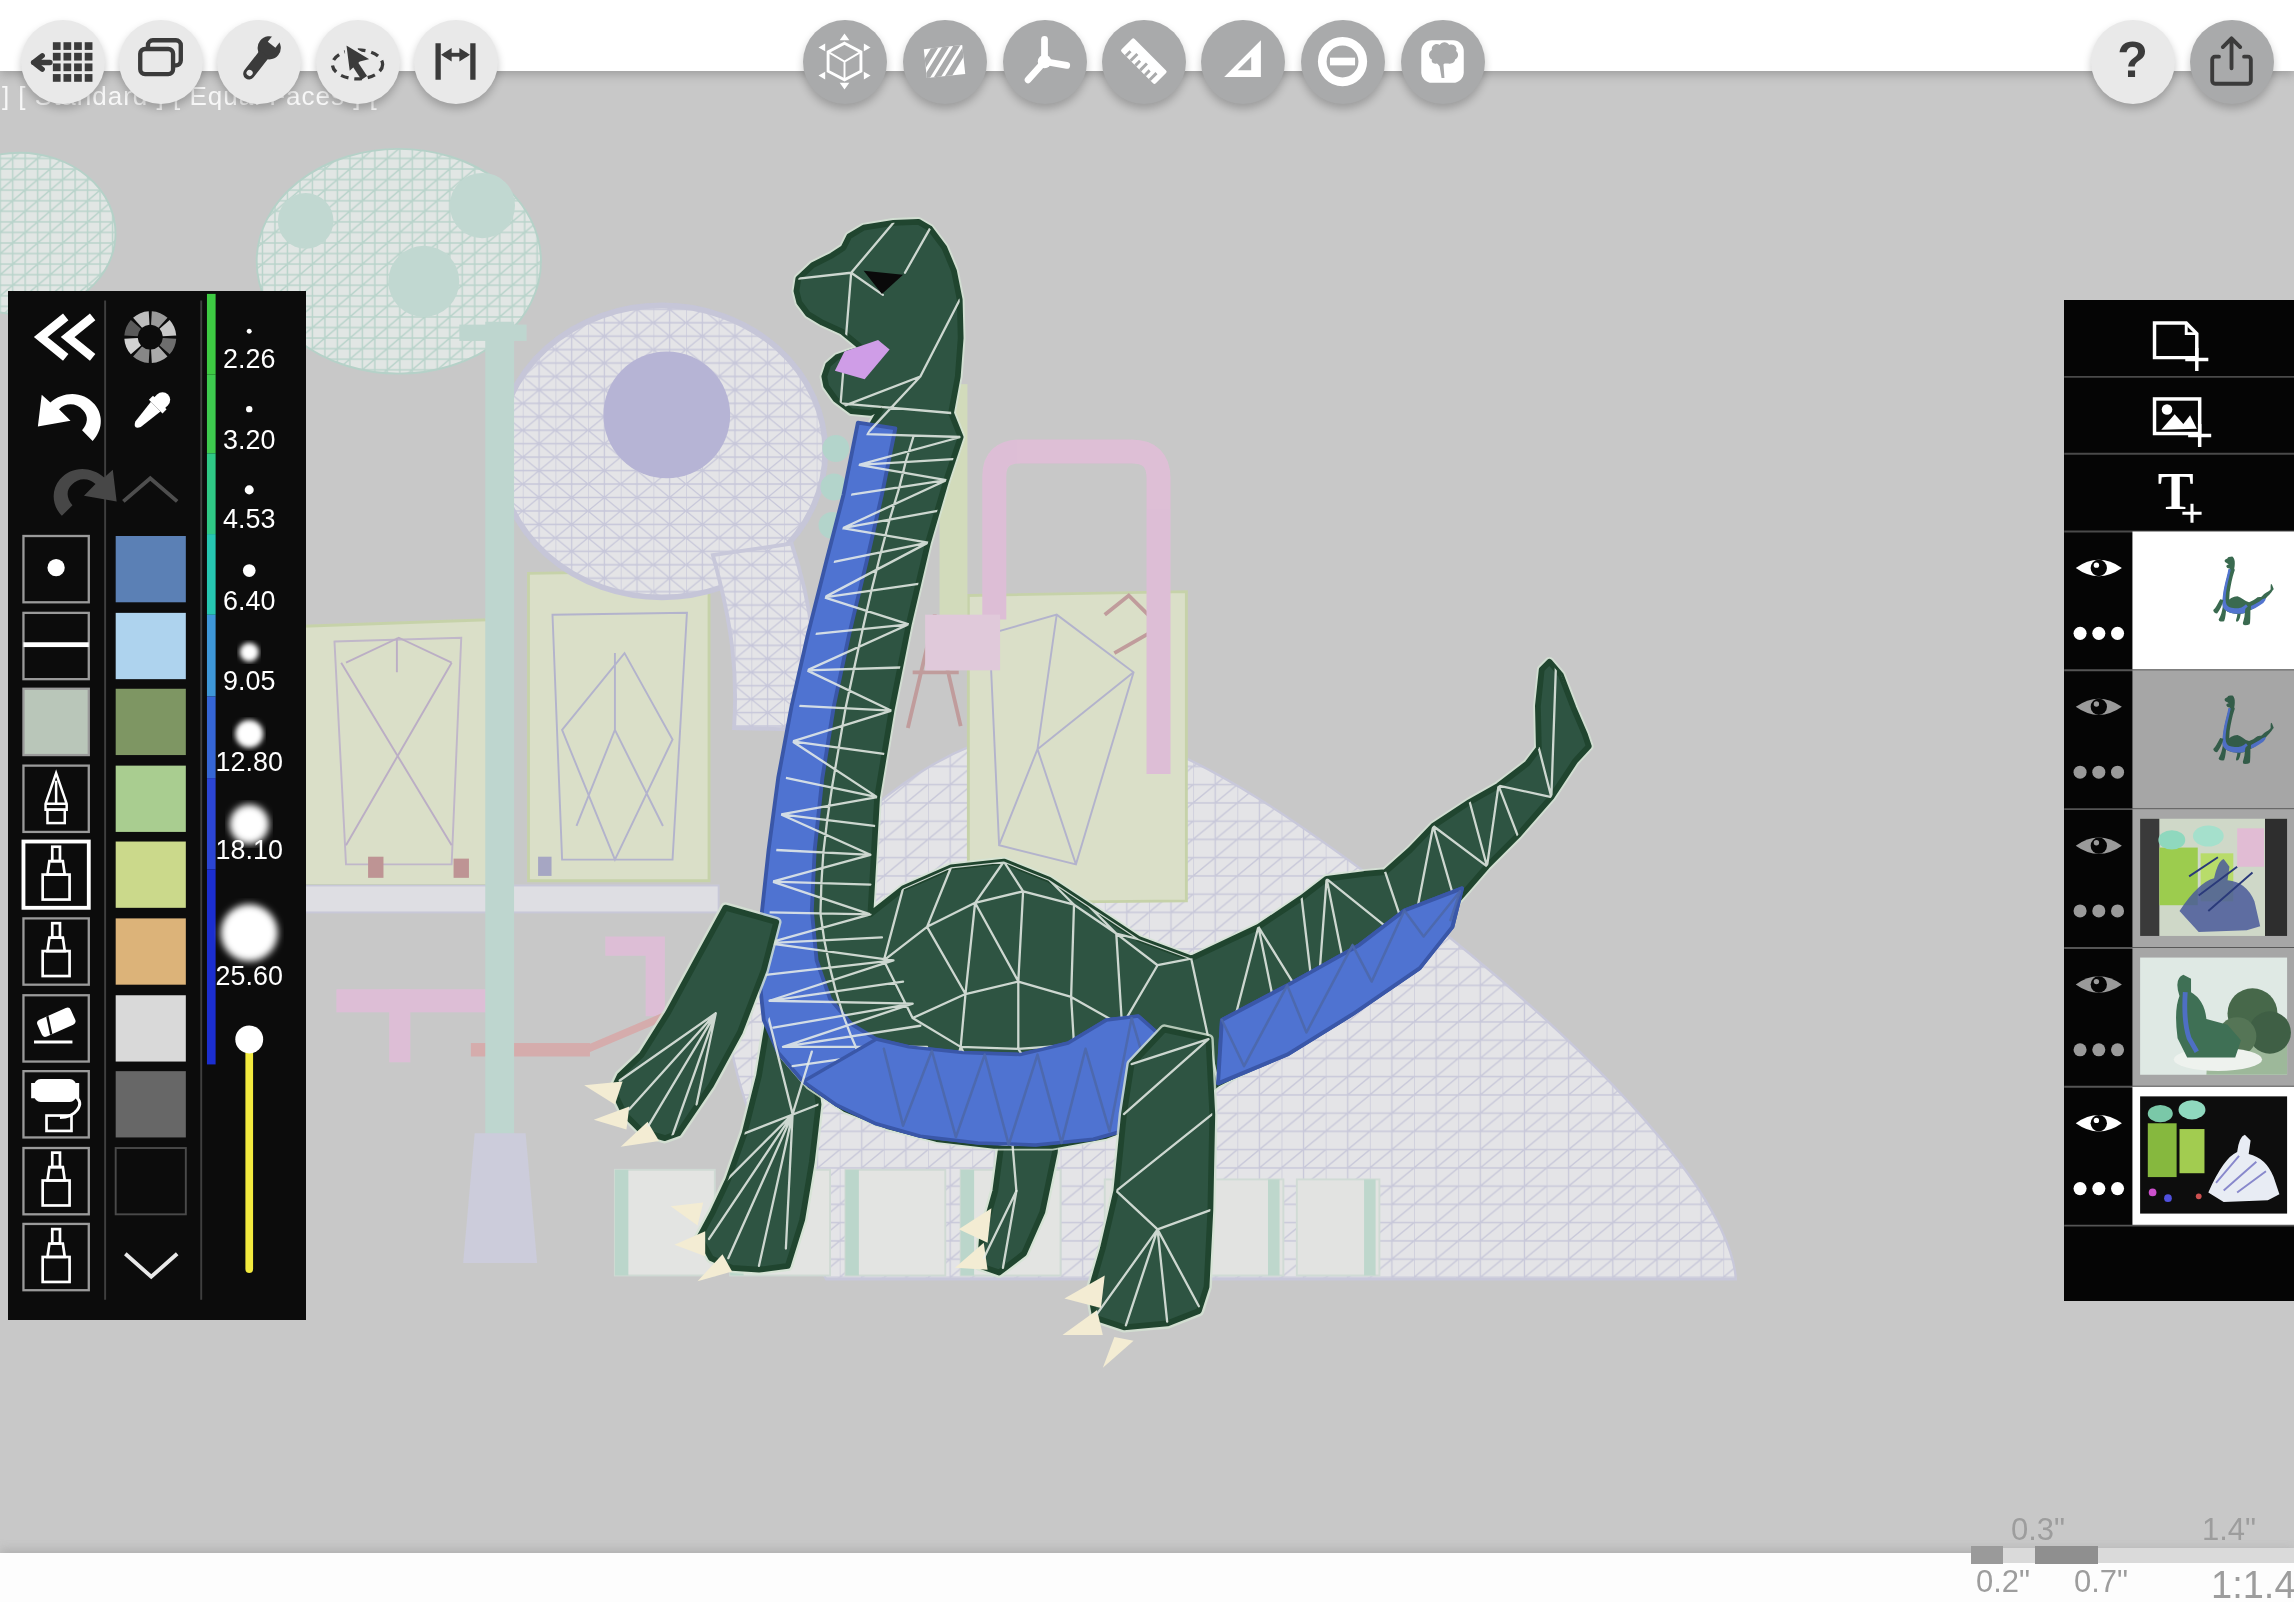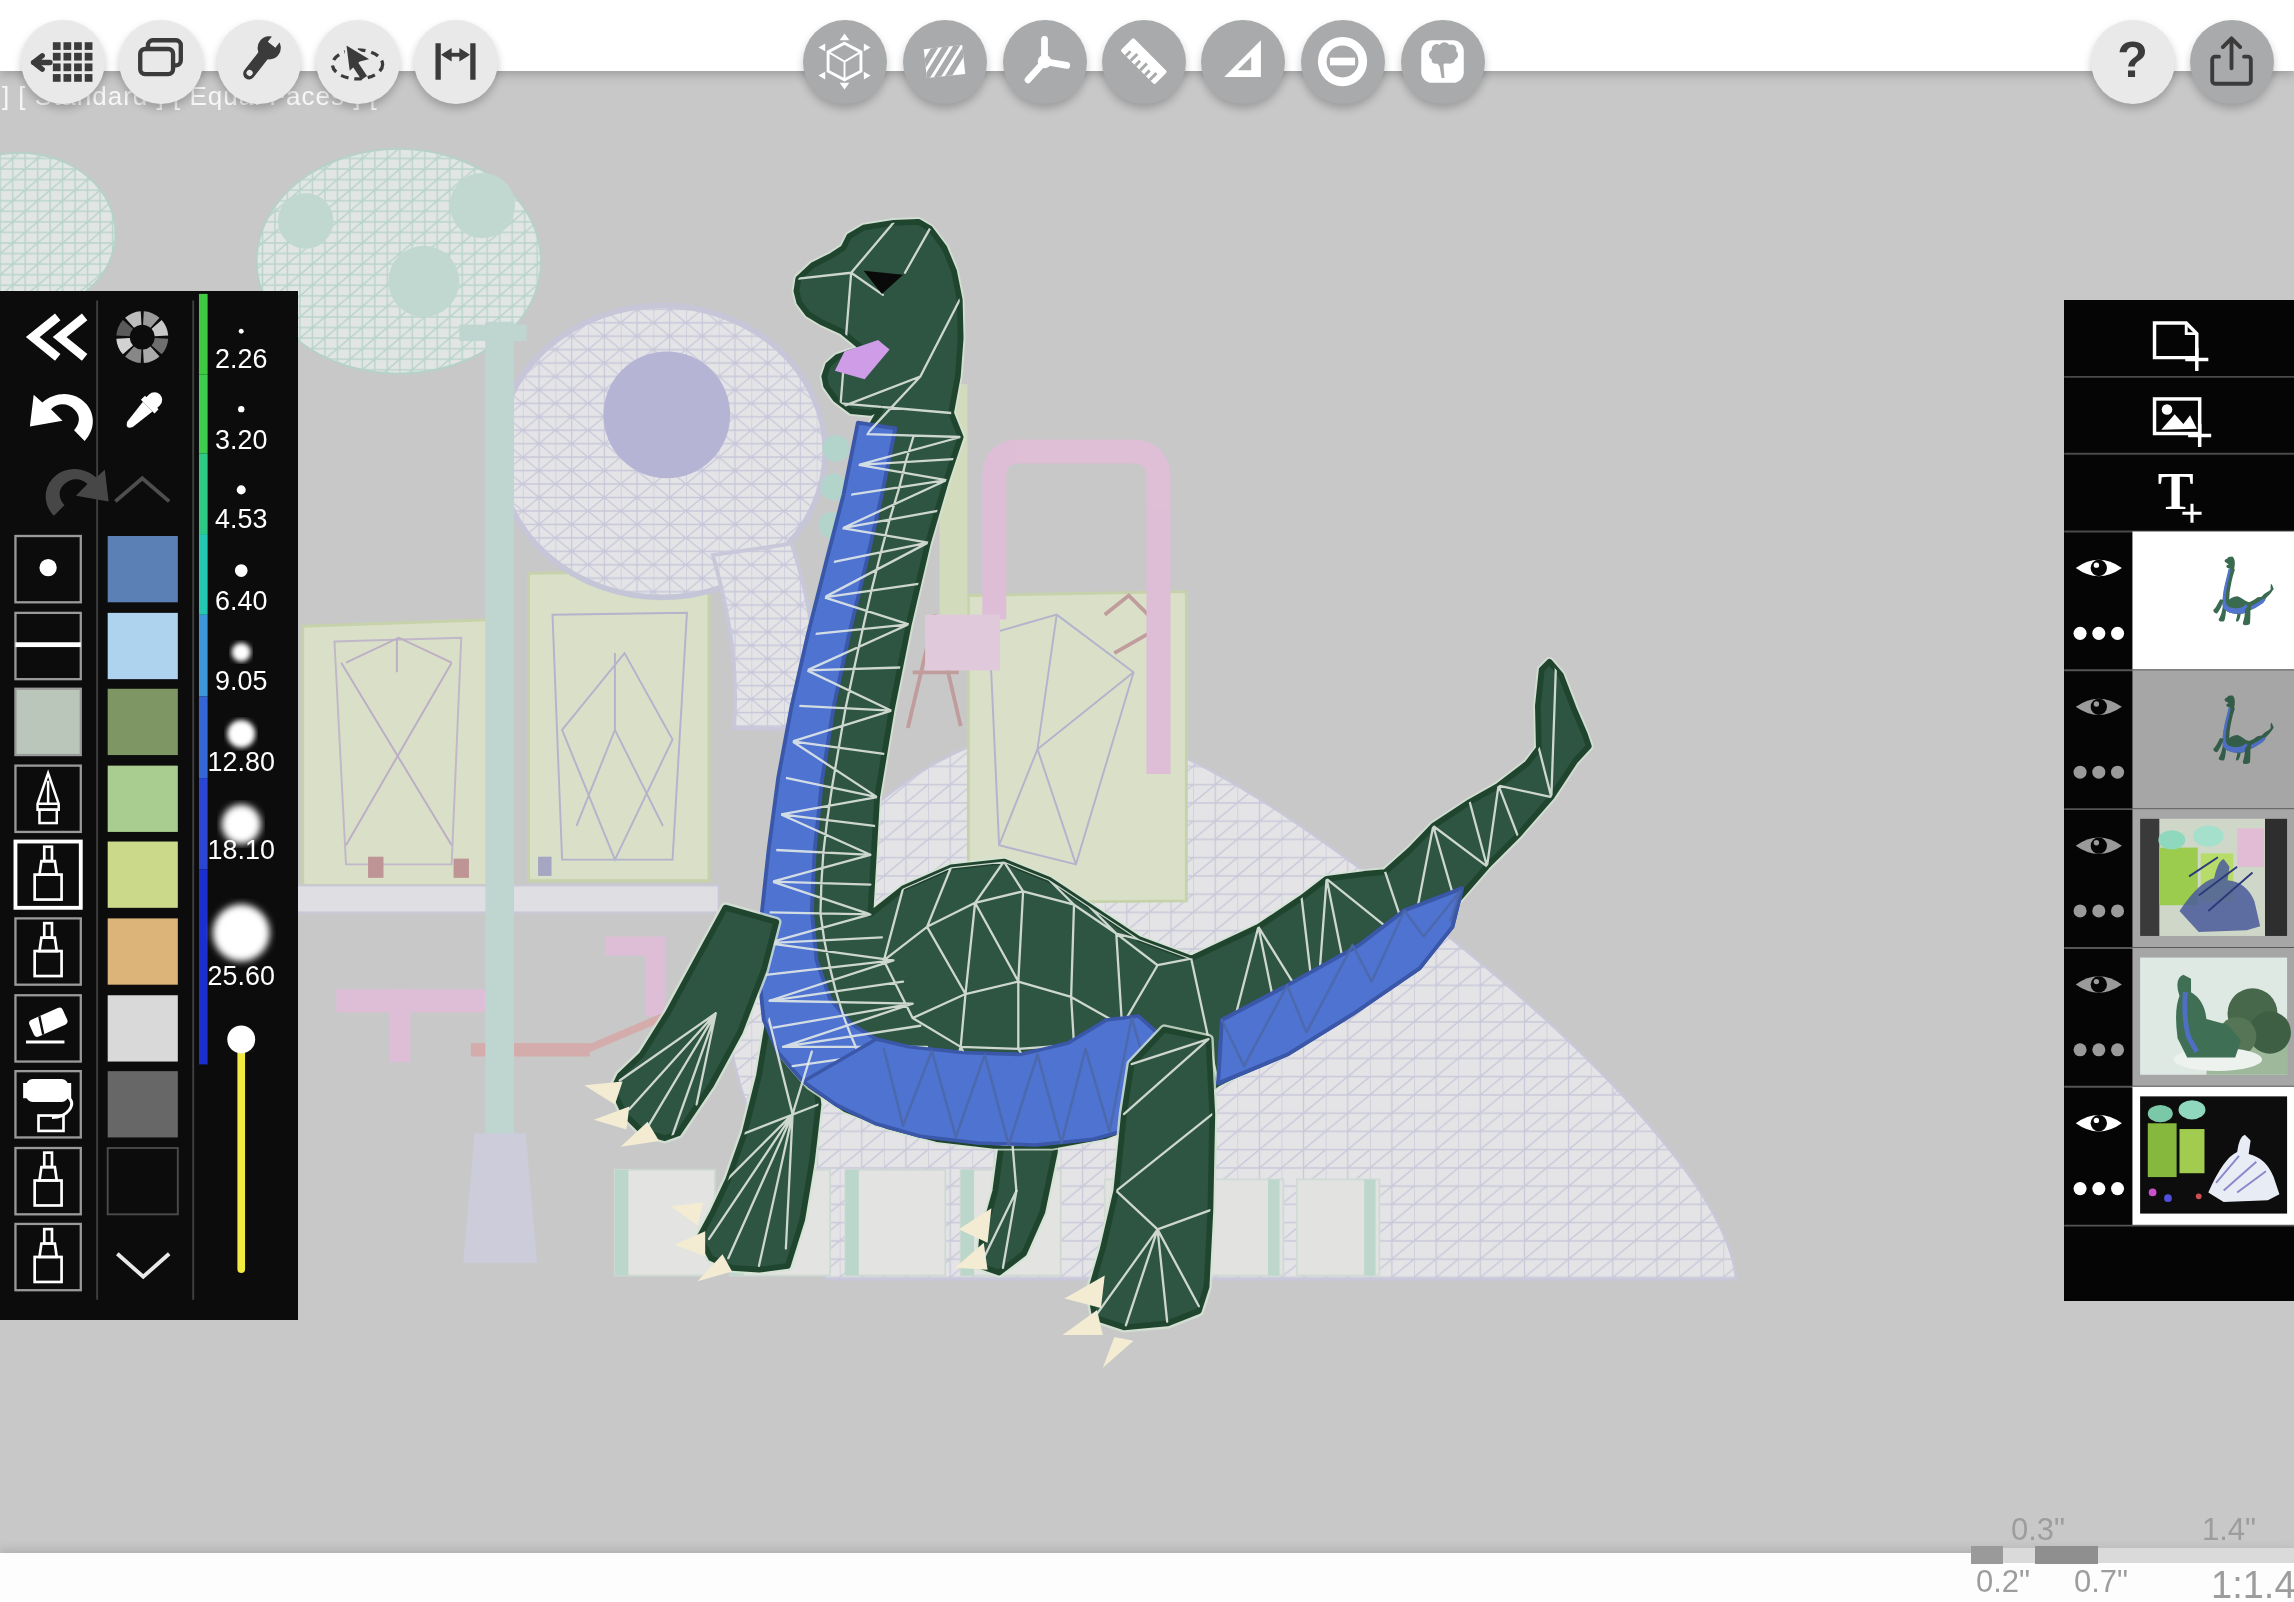"2.26" div.abs { left: 0 -> 8px }
